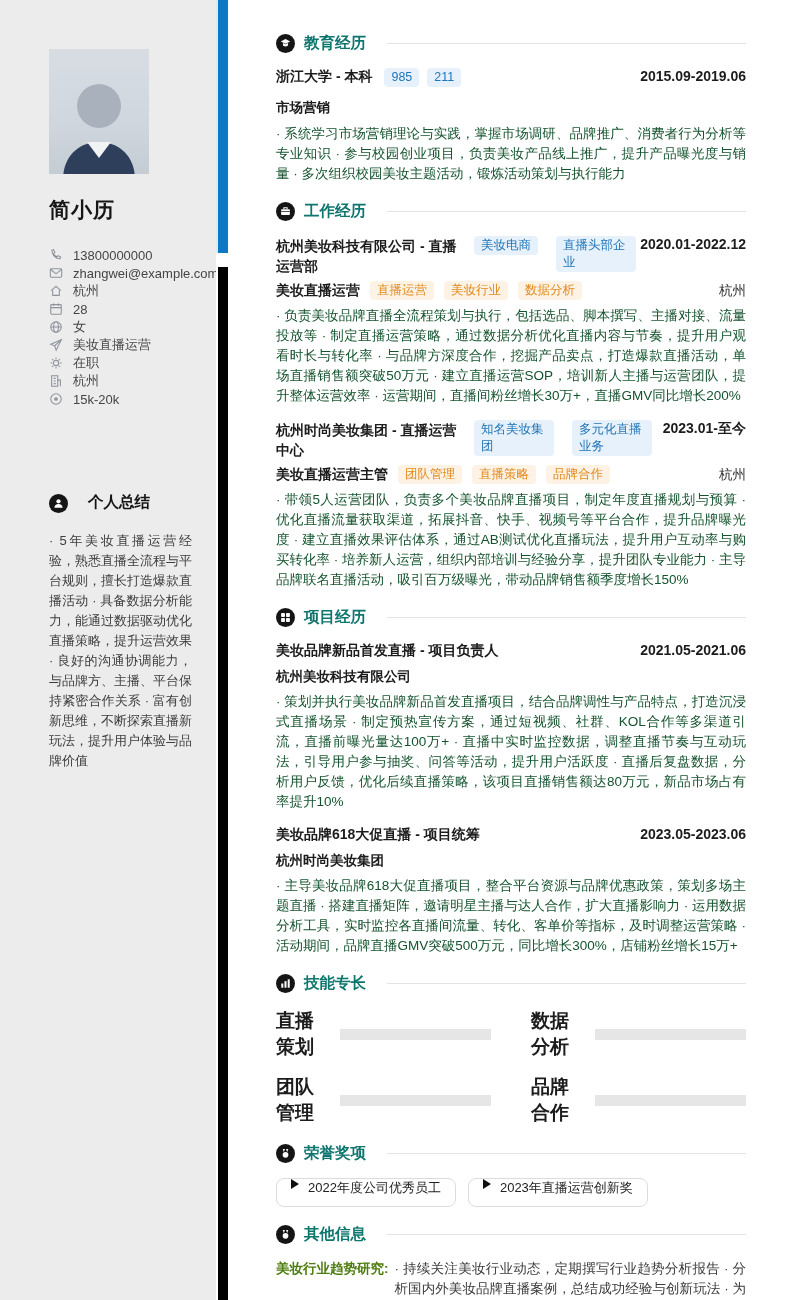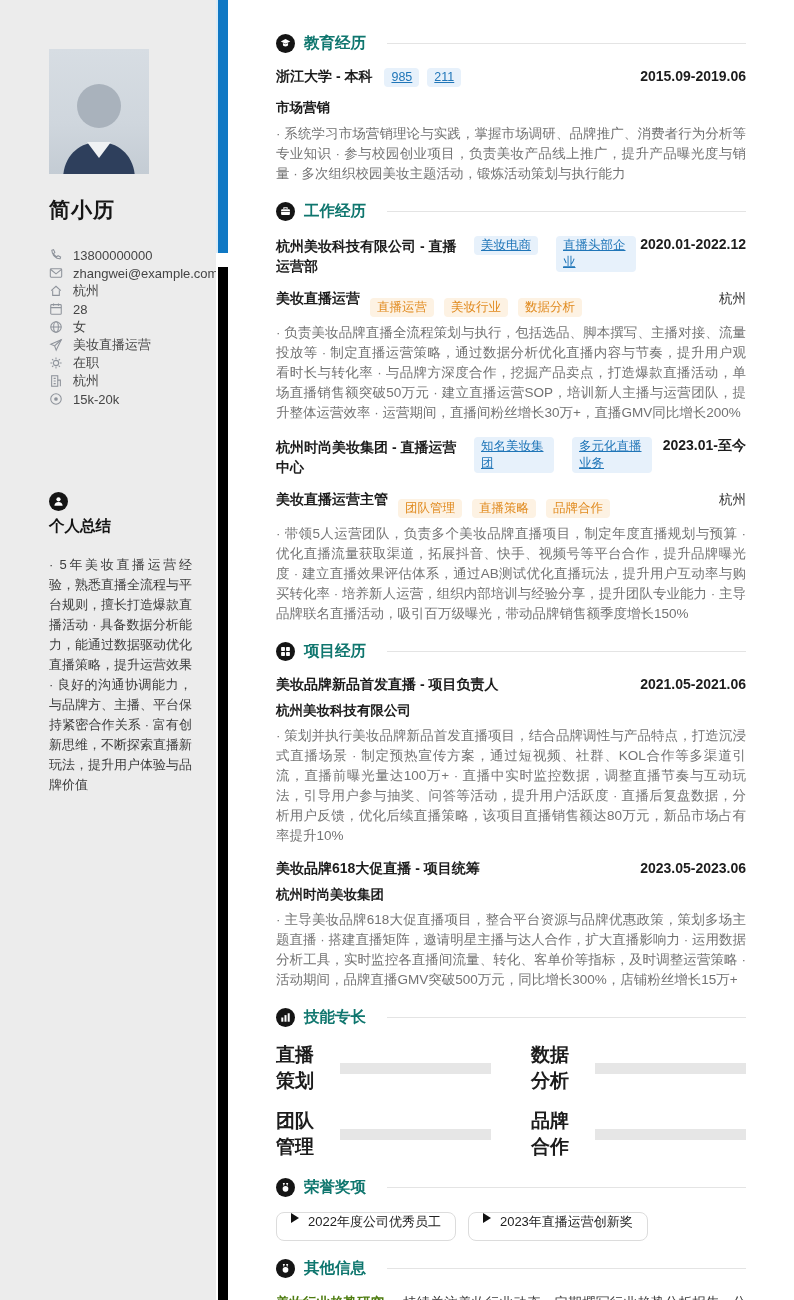"985" .badge-blue { text-decoration: underline -> none }
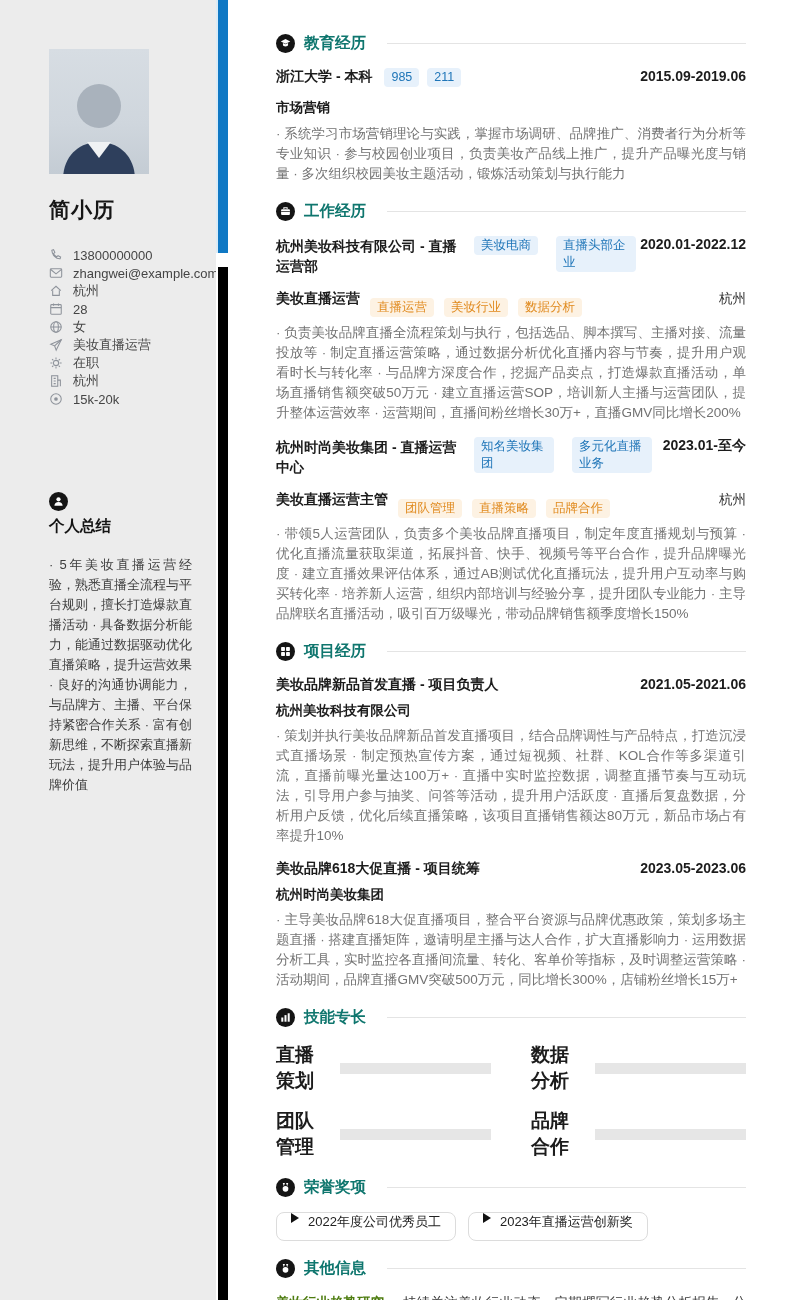"· 系统学习市场营销理论与实践，掌握市场调研、品牌推广、消费者行为分析等专业知识" .bullets { color: #737373 -> #14532d }
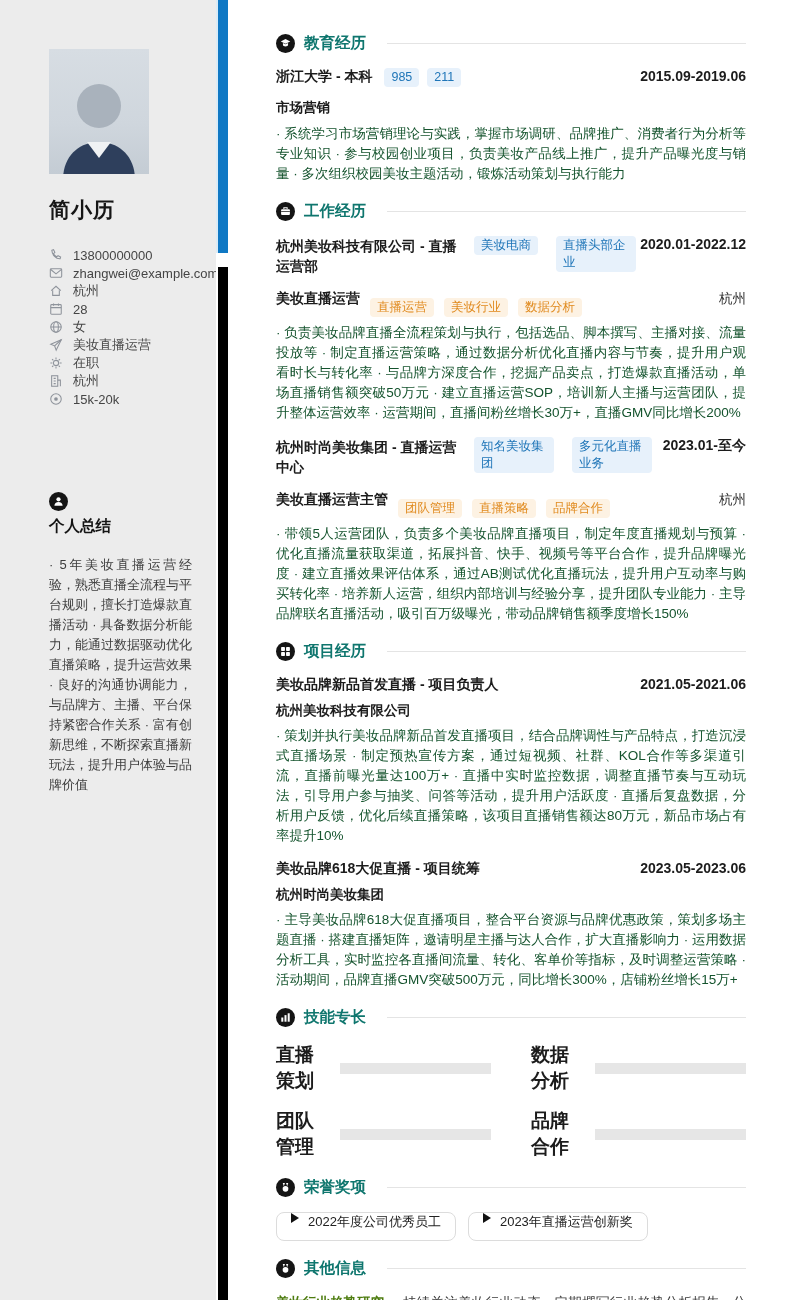"直播运营" .badge-orange { margin-top: 17px -> none }
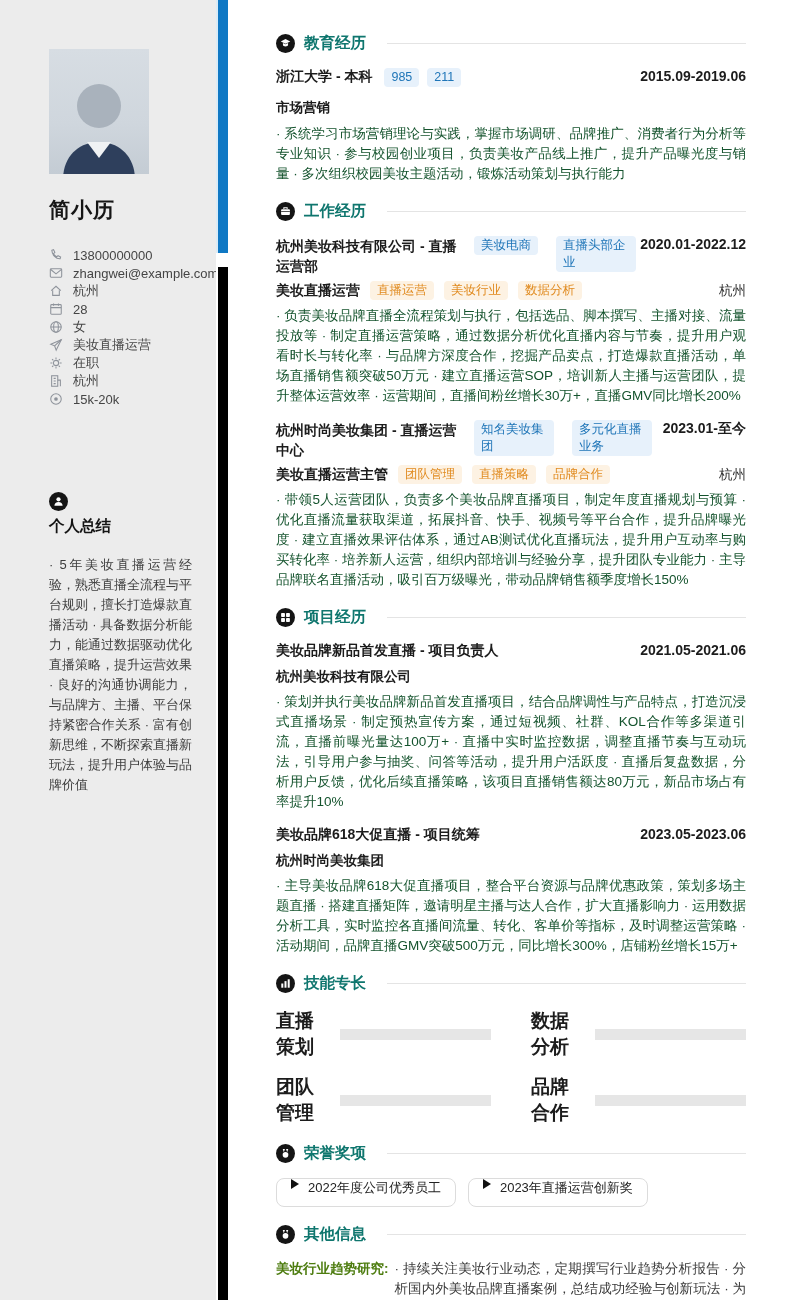"个人总结" .side-sec-head { align-items: flex-start -> flex-end; flex-direction: column -> none; gap: 5px -> 20px }
